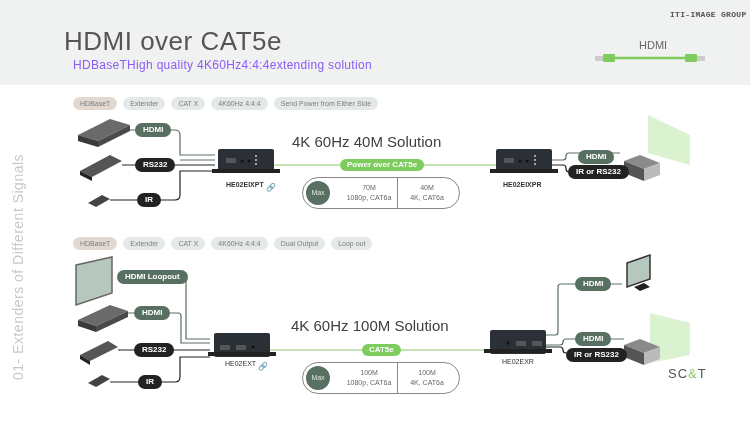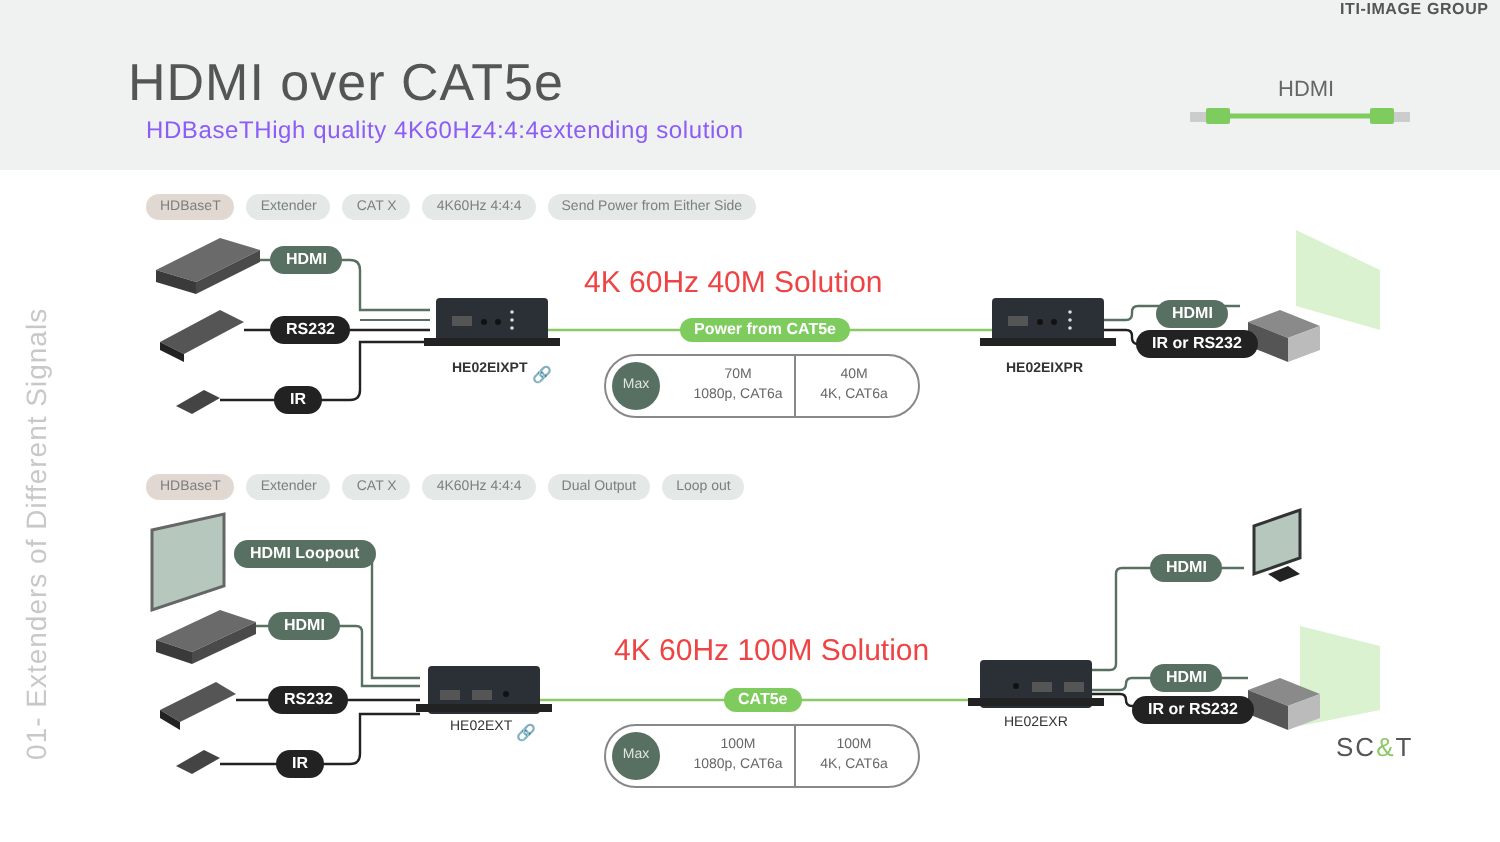"ITI-IMAGE GROUP" .brand { font-family: Liberation Sans, sans-serif -> Liberation Mono, monospace; top: 0 -> 10px }
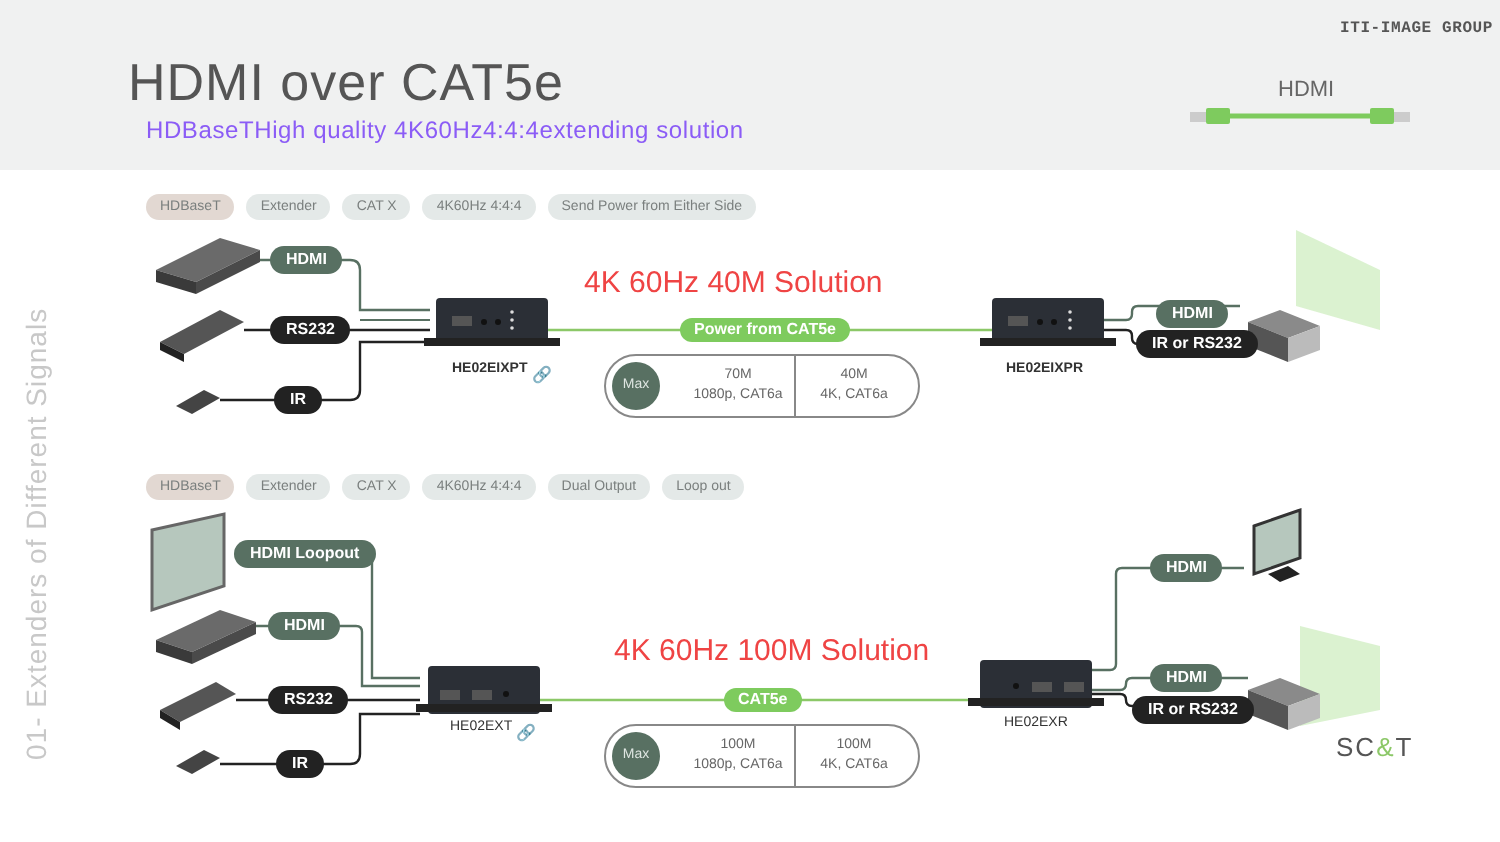"4K 60Hz 40M Solution" .solution { color: #ef4444 -> #404040 }
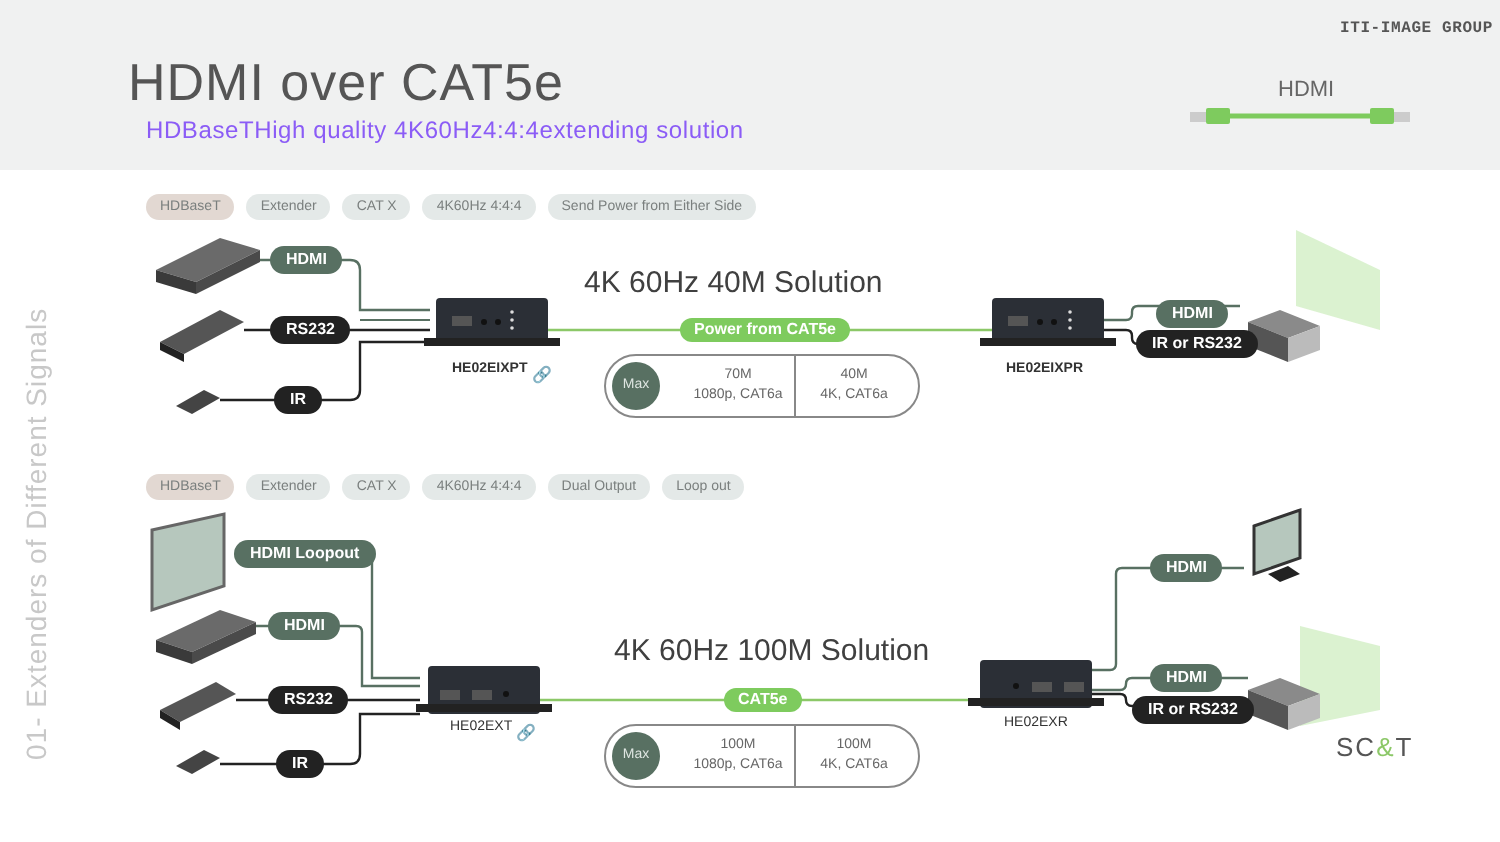"Power from CAT5e" div.cable-pill { text: from -> over }
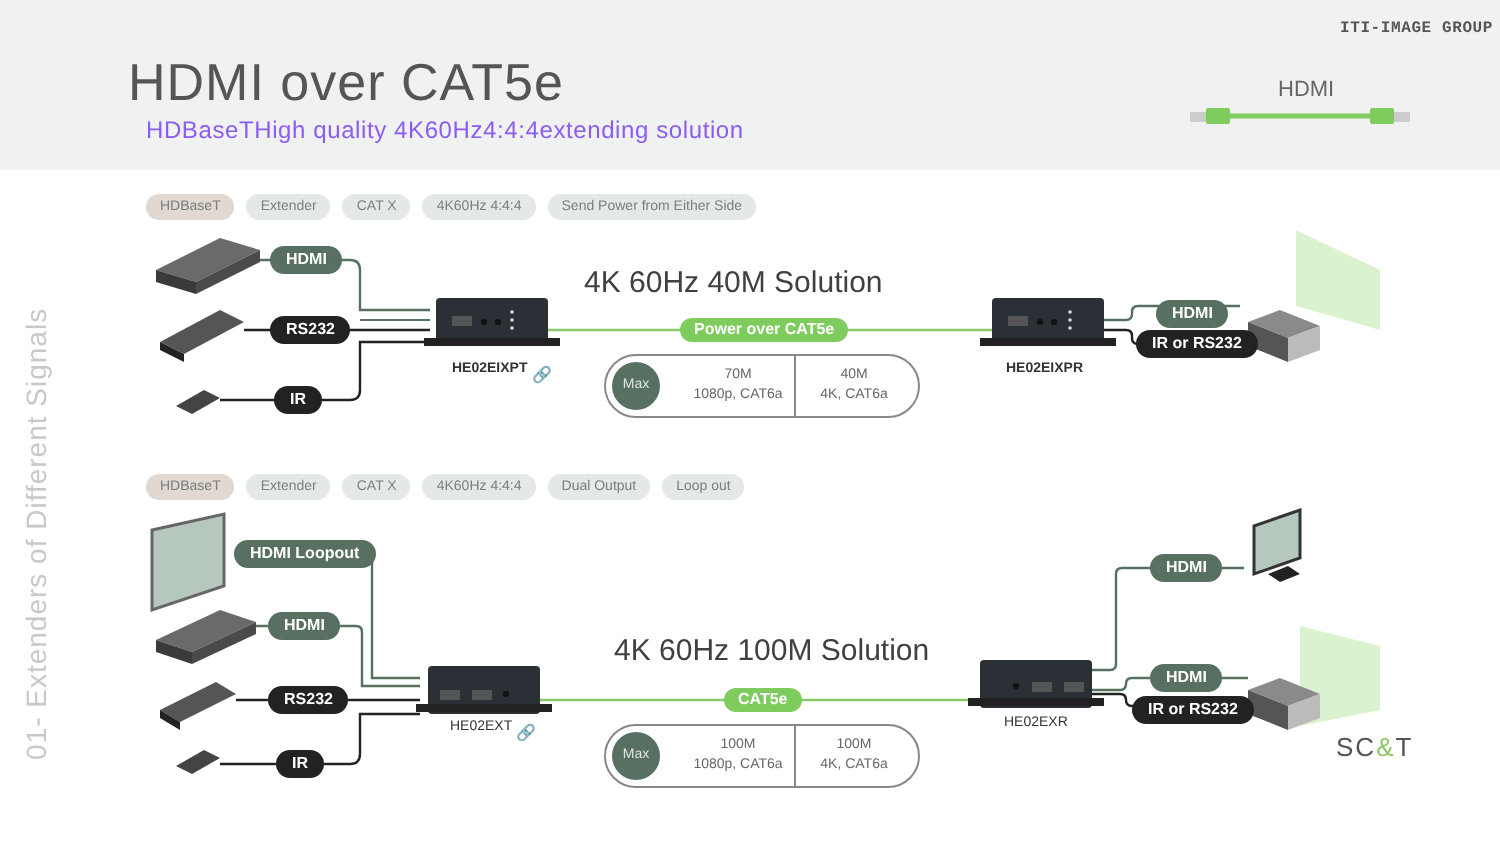"4K 60Hz 100M Solution" div.solution { left: 307px -> 291px }
